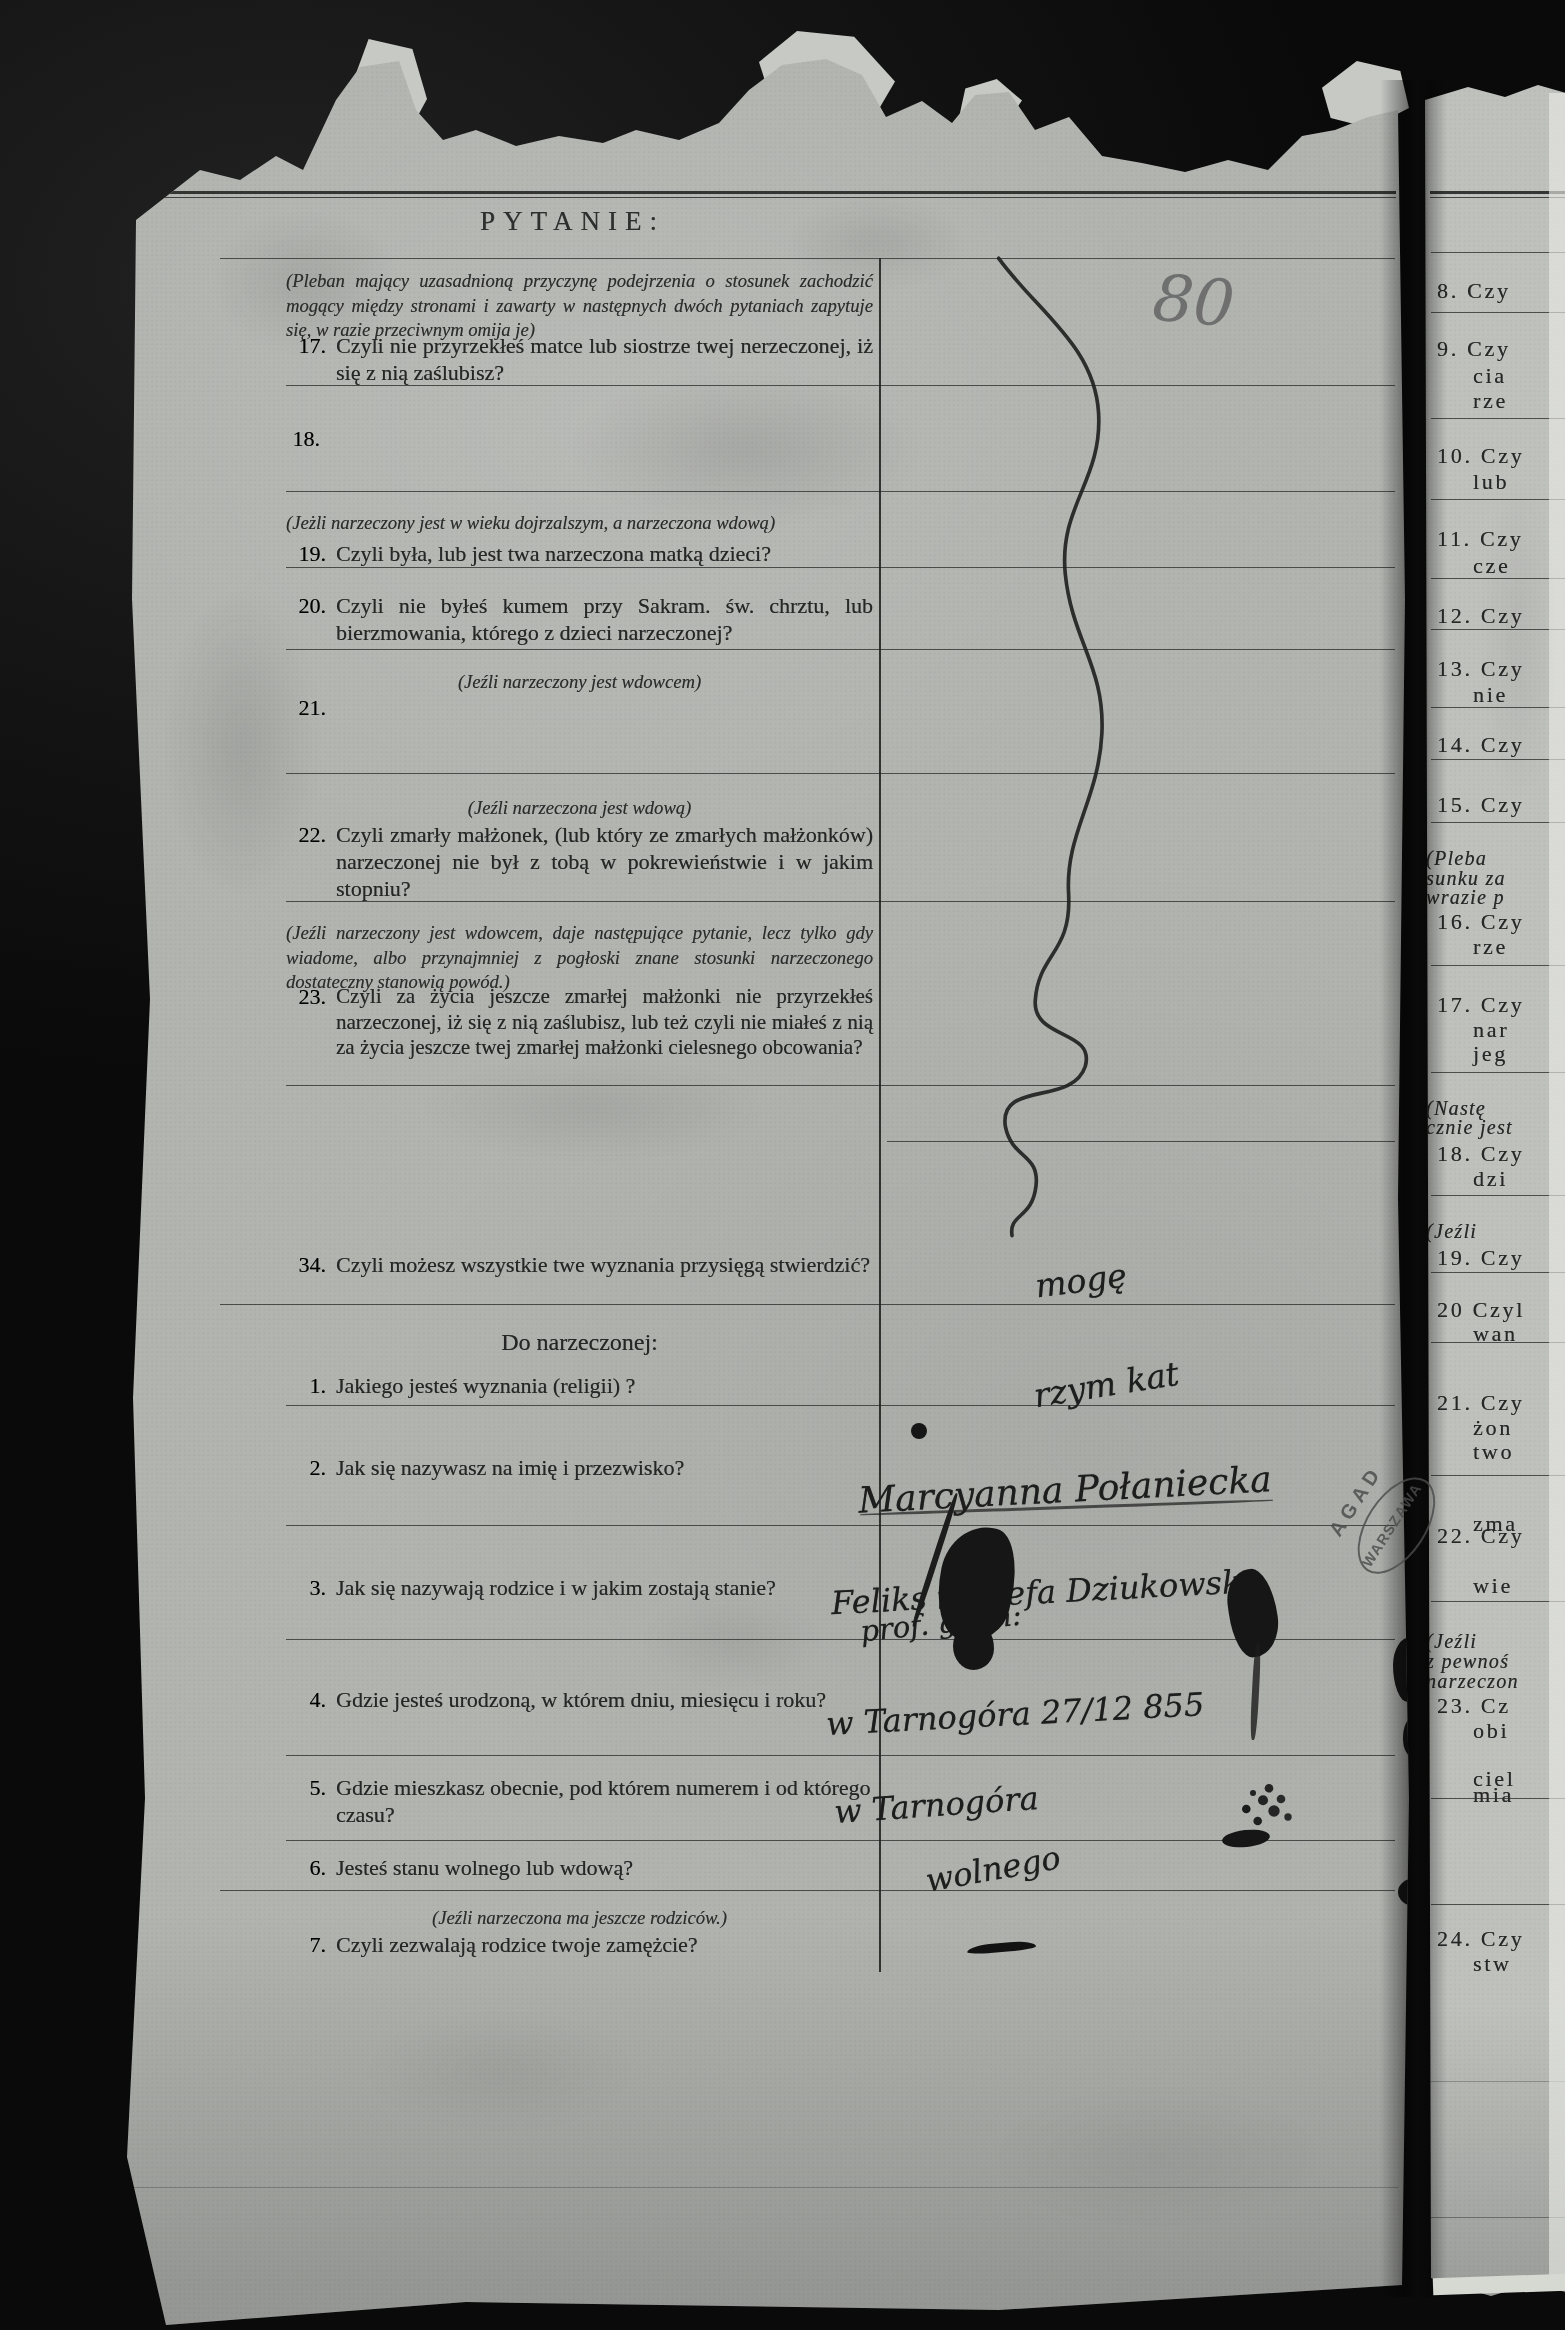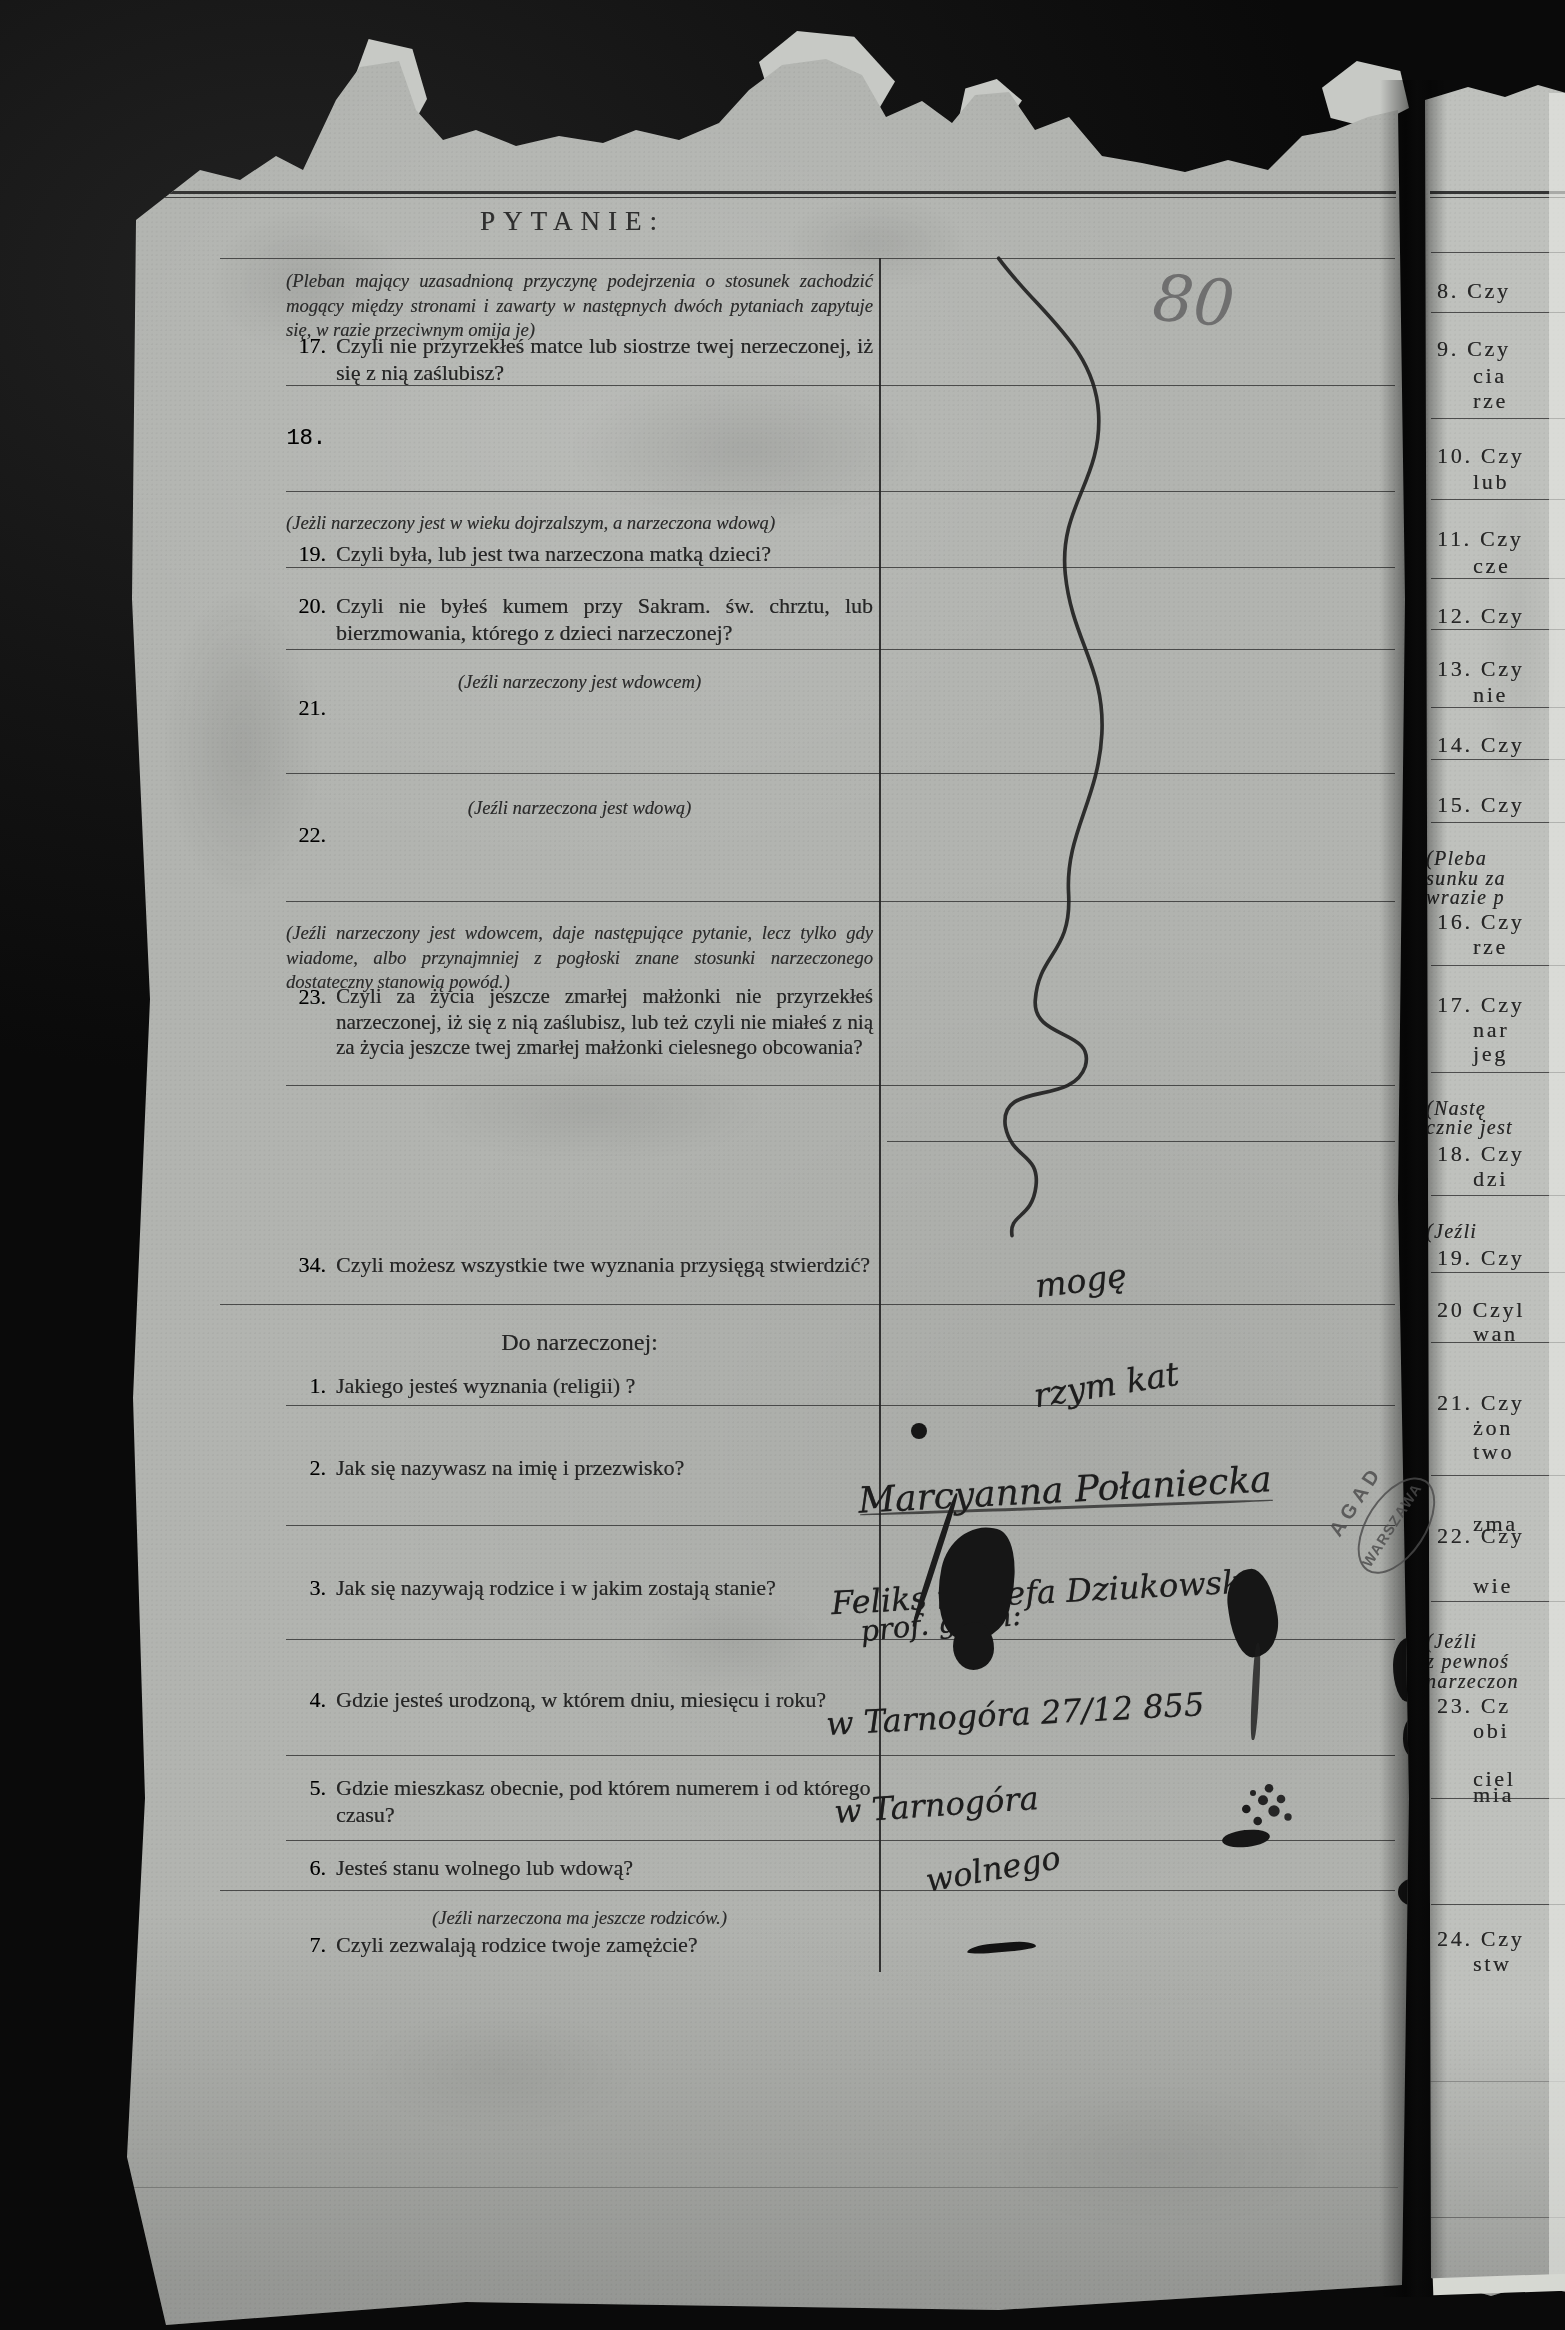"18." div.q-num { font-family: Liberation Mono, monospace -> none; left: 278px -> 272px }
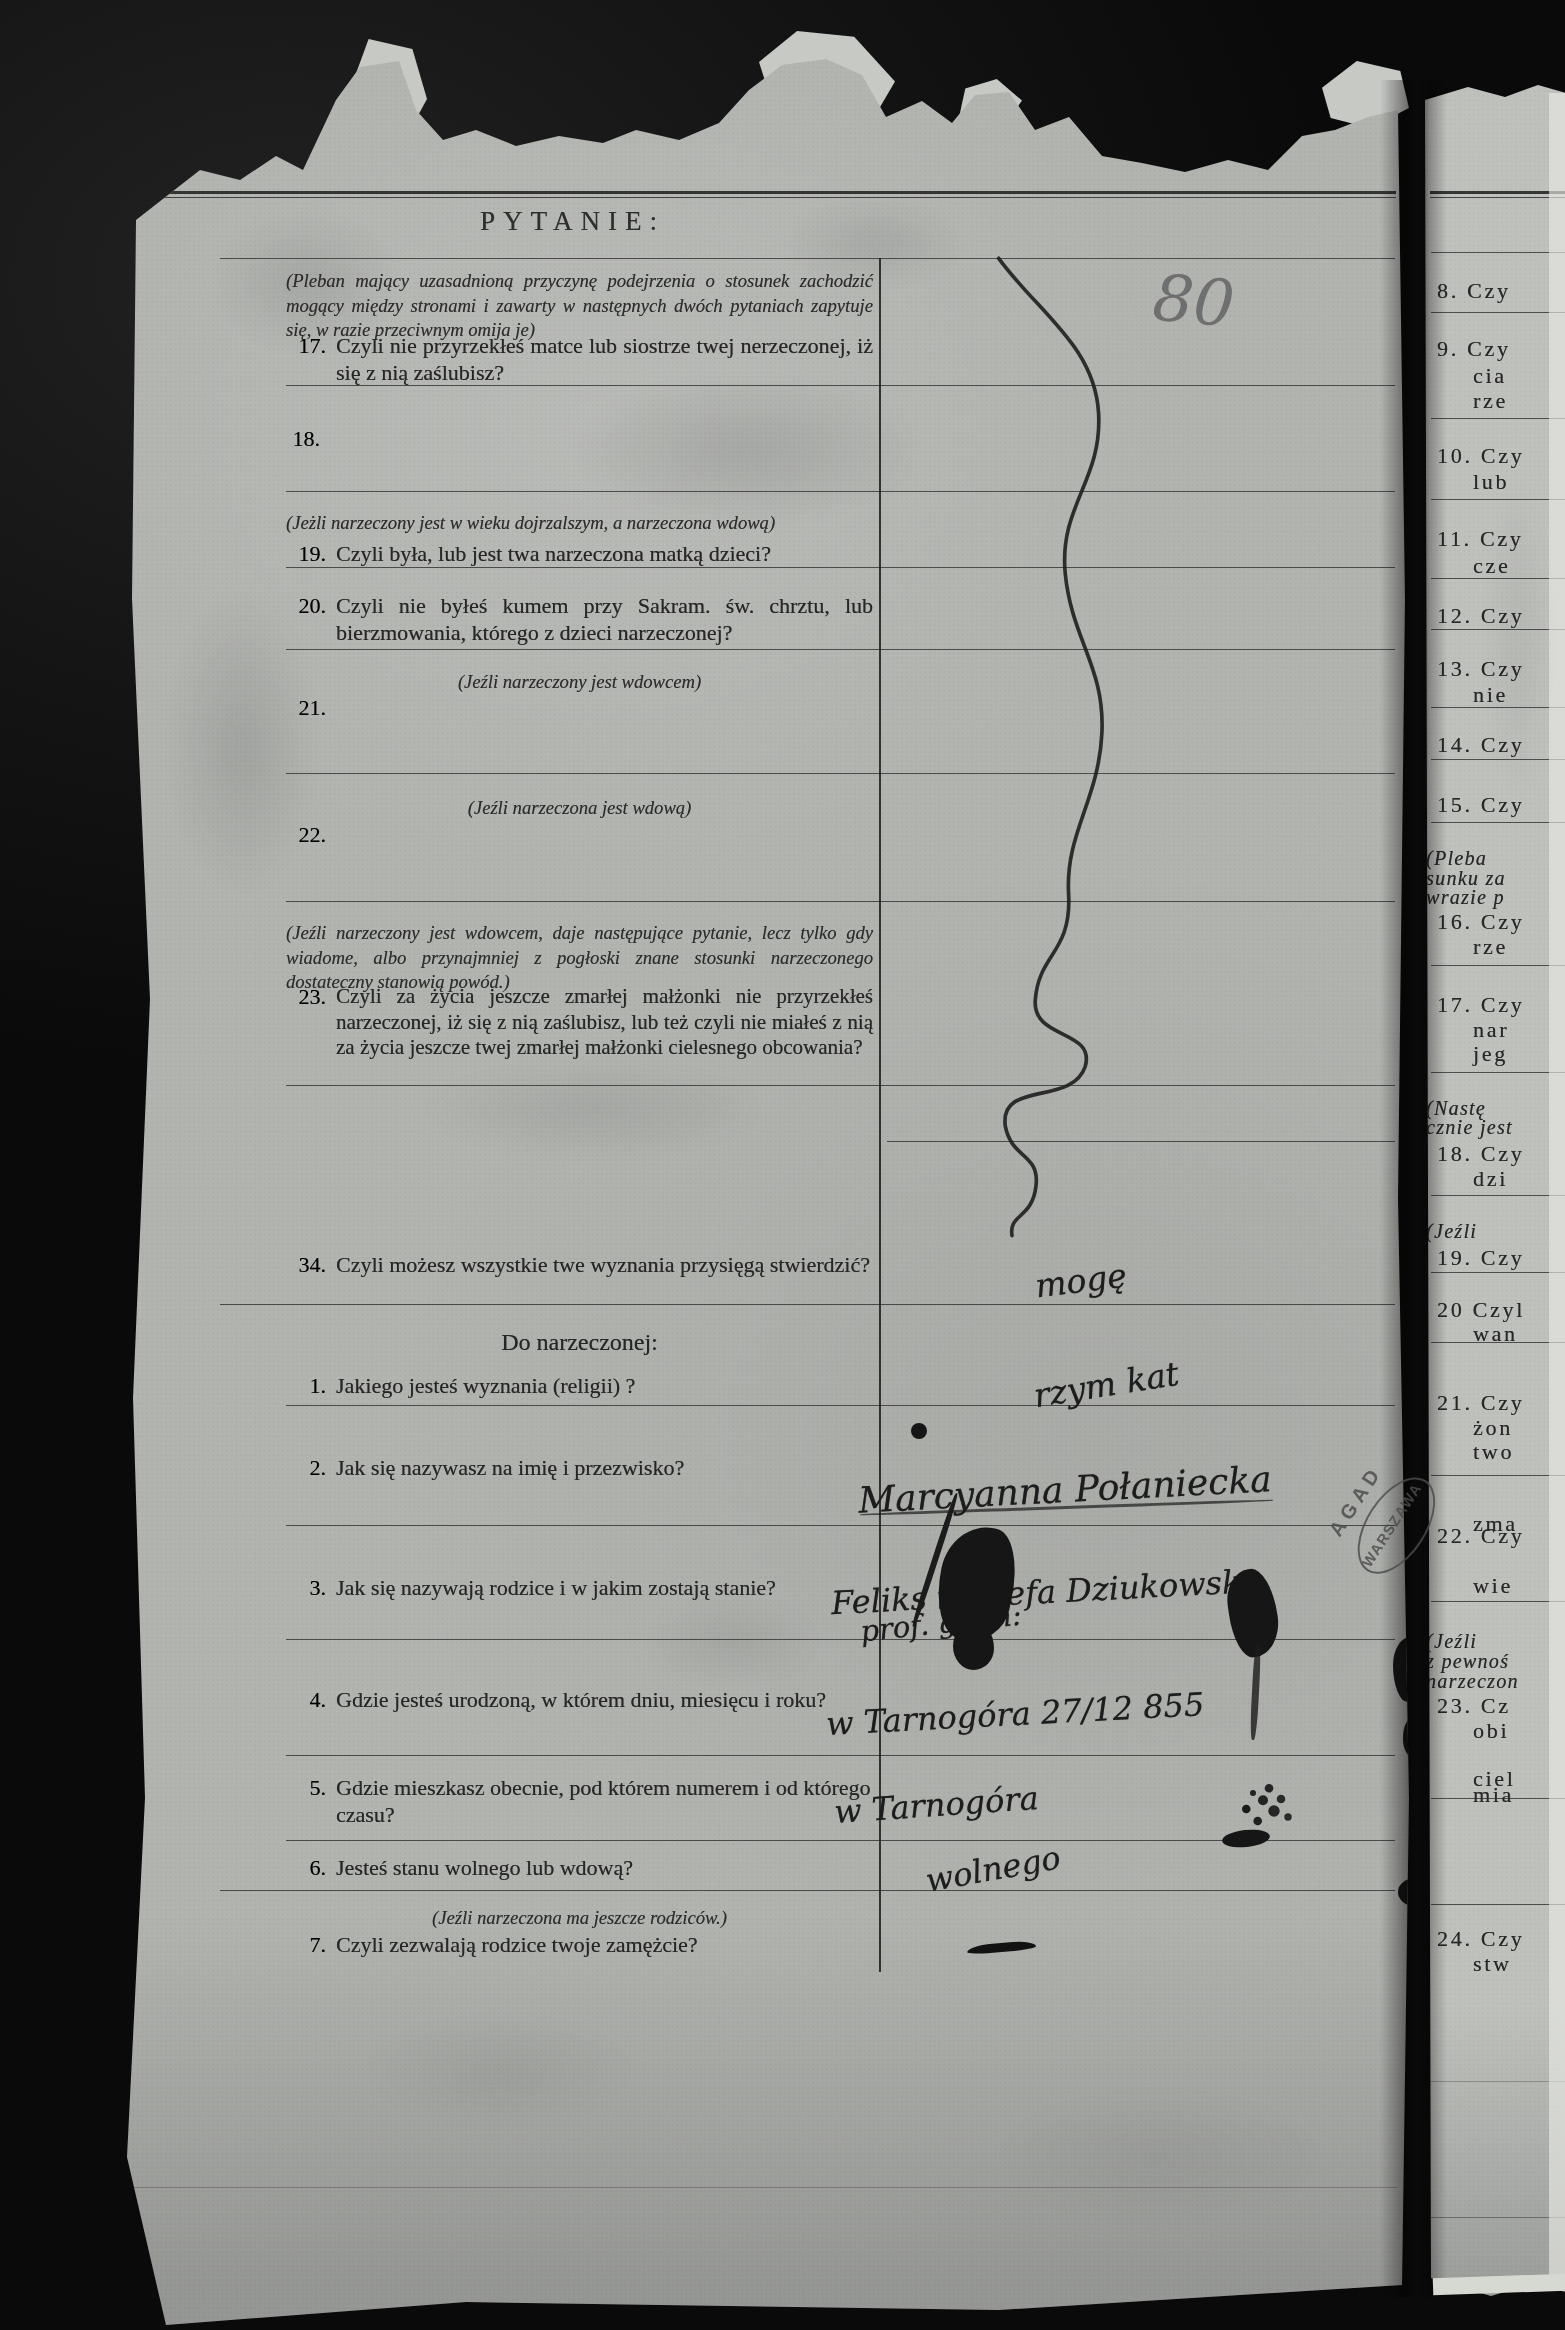"Czyli zmarły małżonek, (lub który" div.q-text { html: none -> <div>Czyli zmarły małżonek, (lub który ze zmarłych małżonków) narzeczonej nie był z tobą w pokrewieństwie i w jakim stopniu?</div> }
